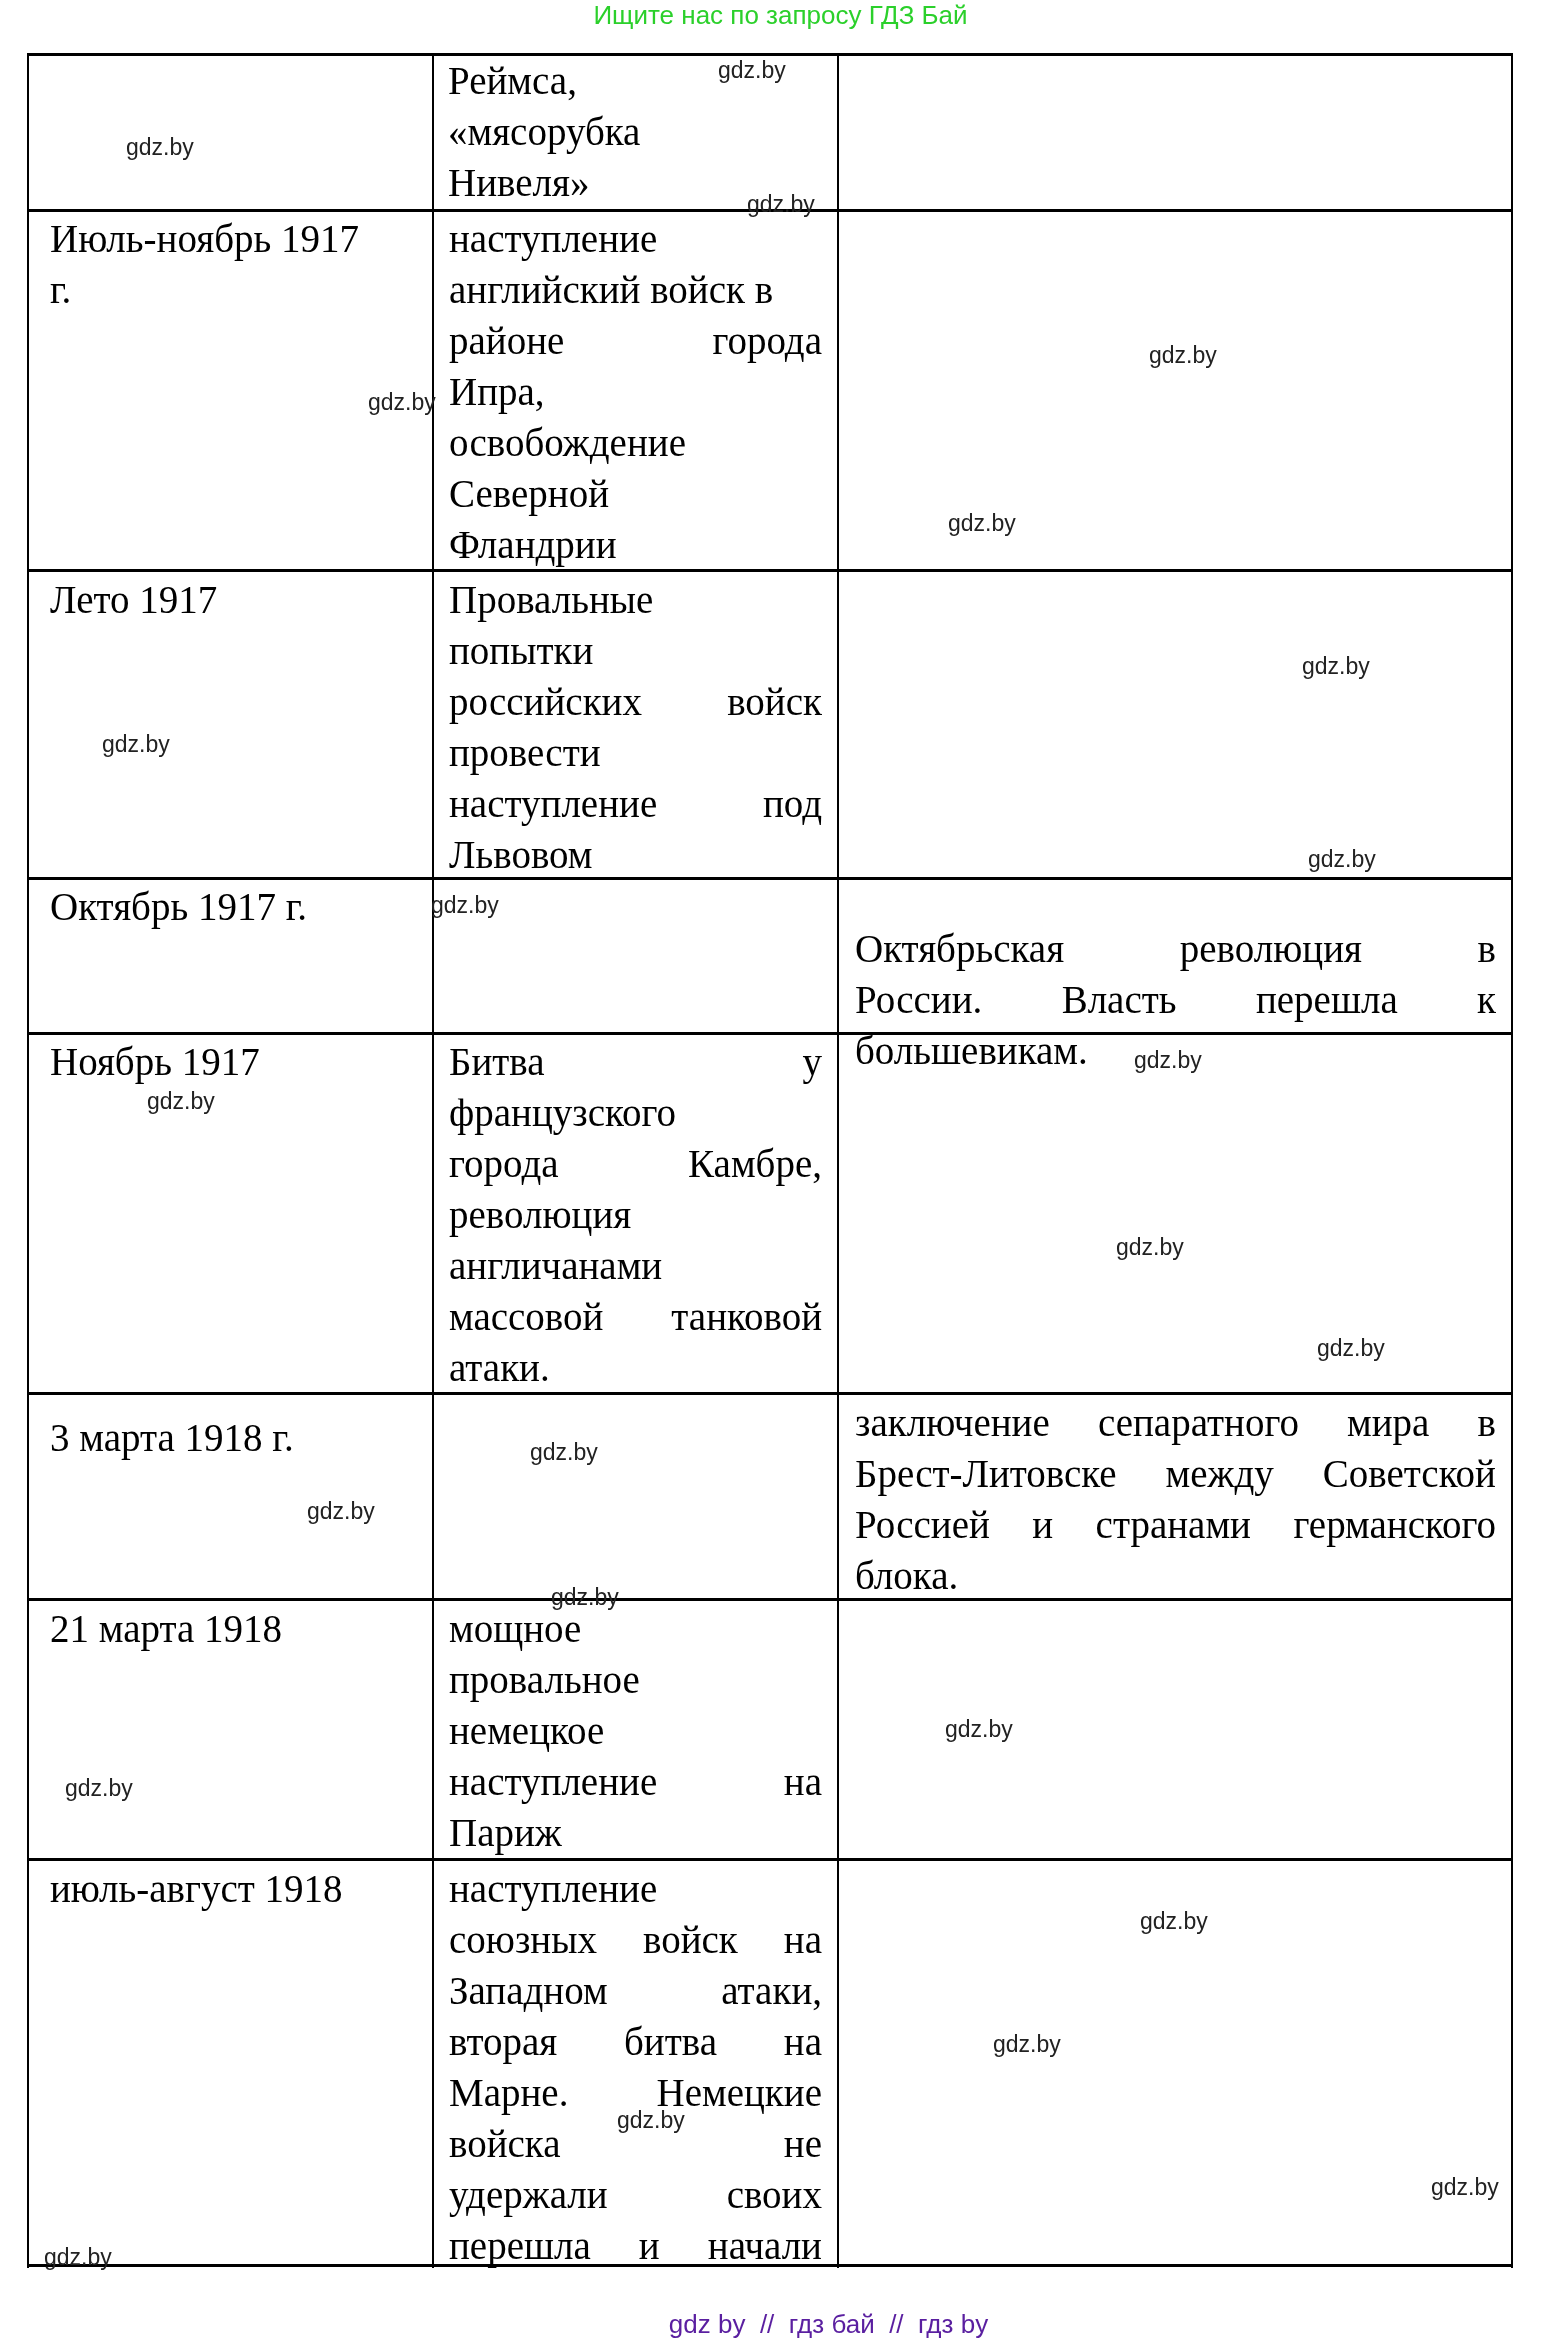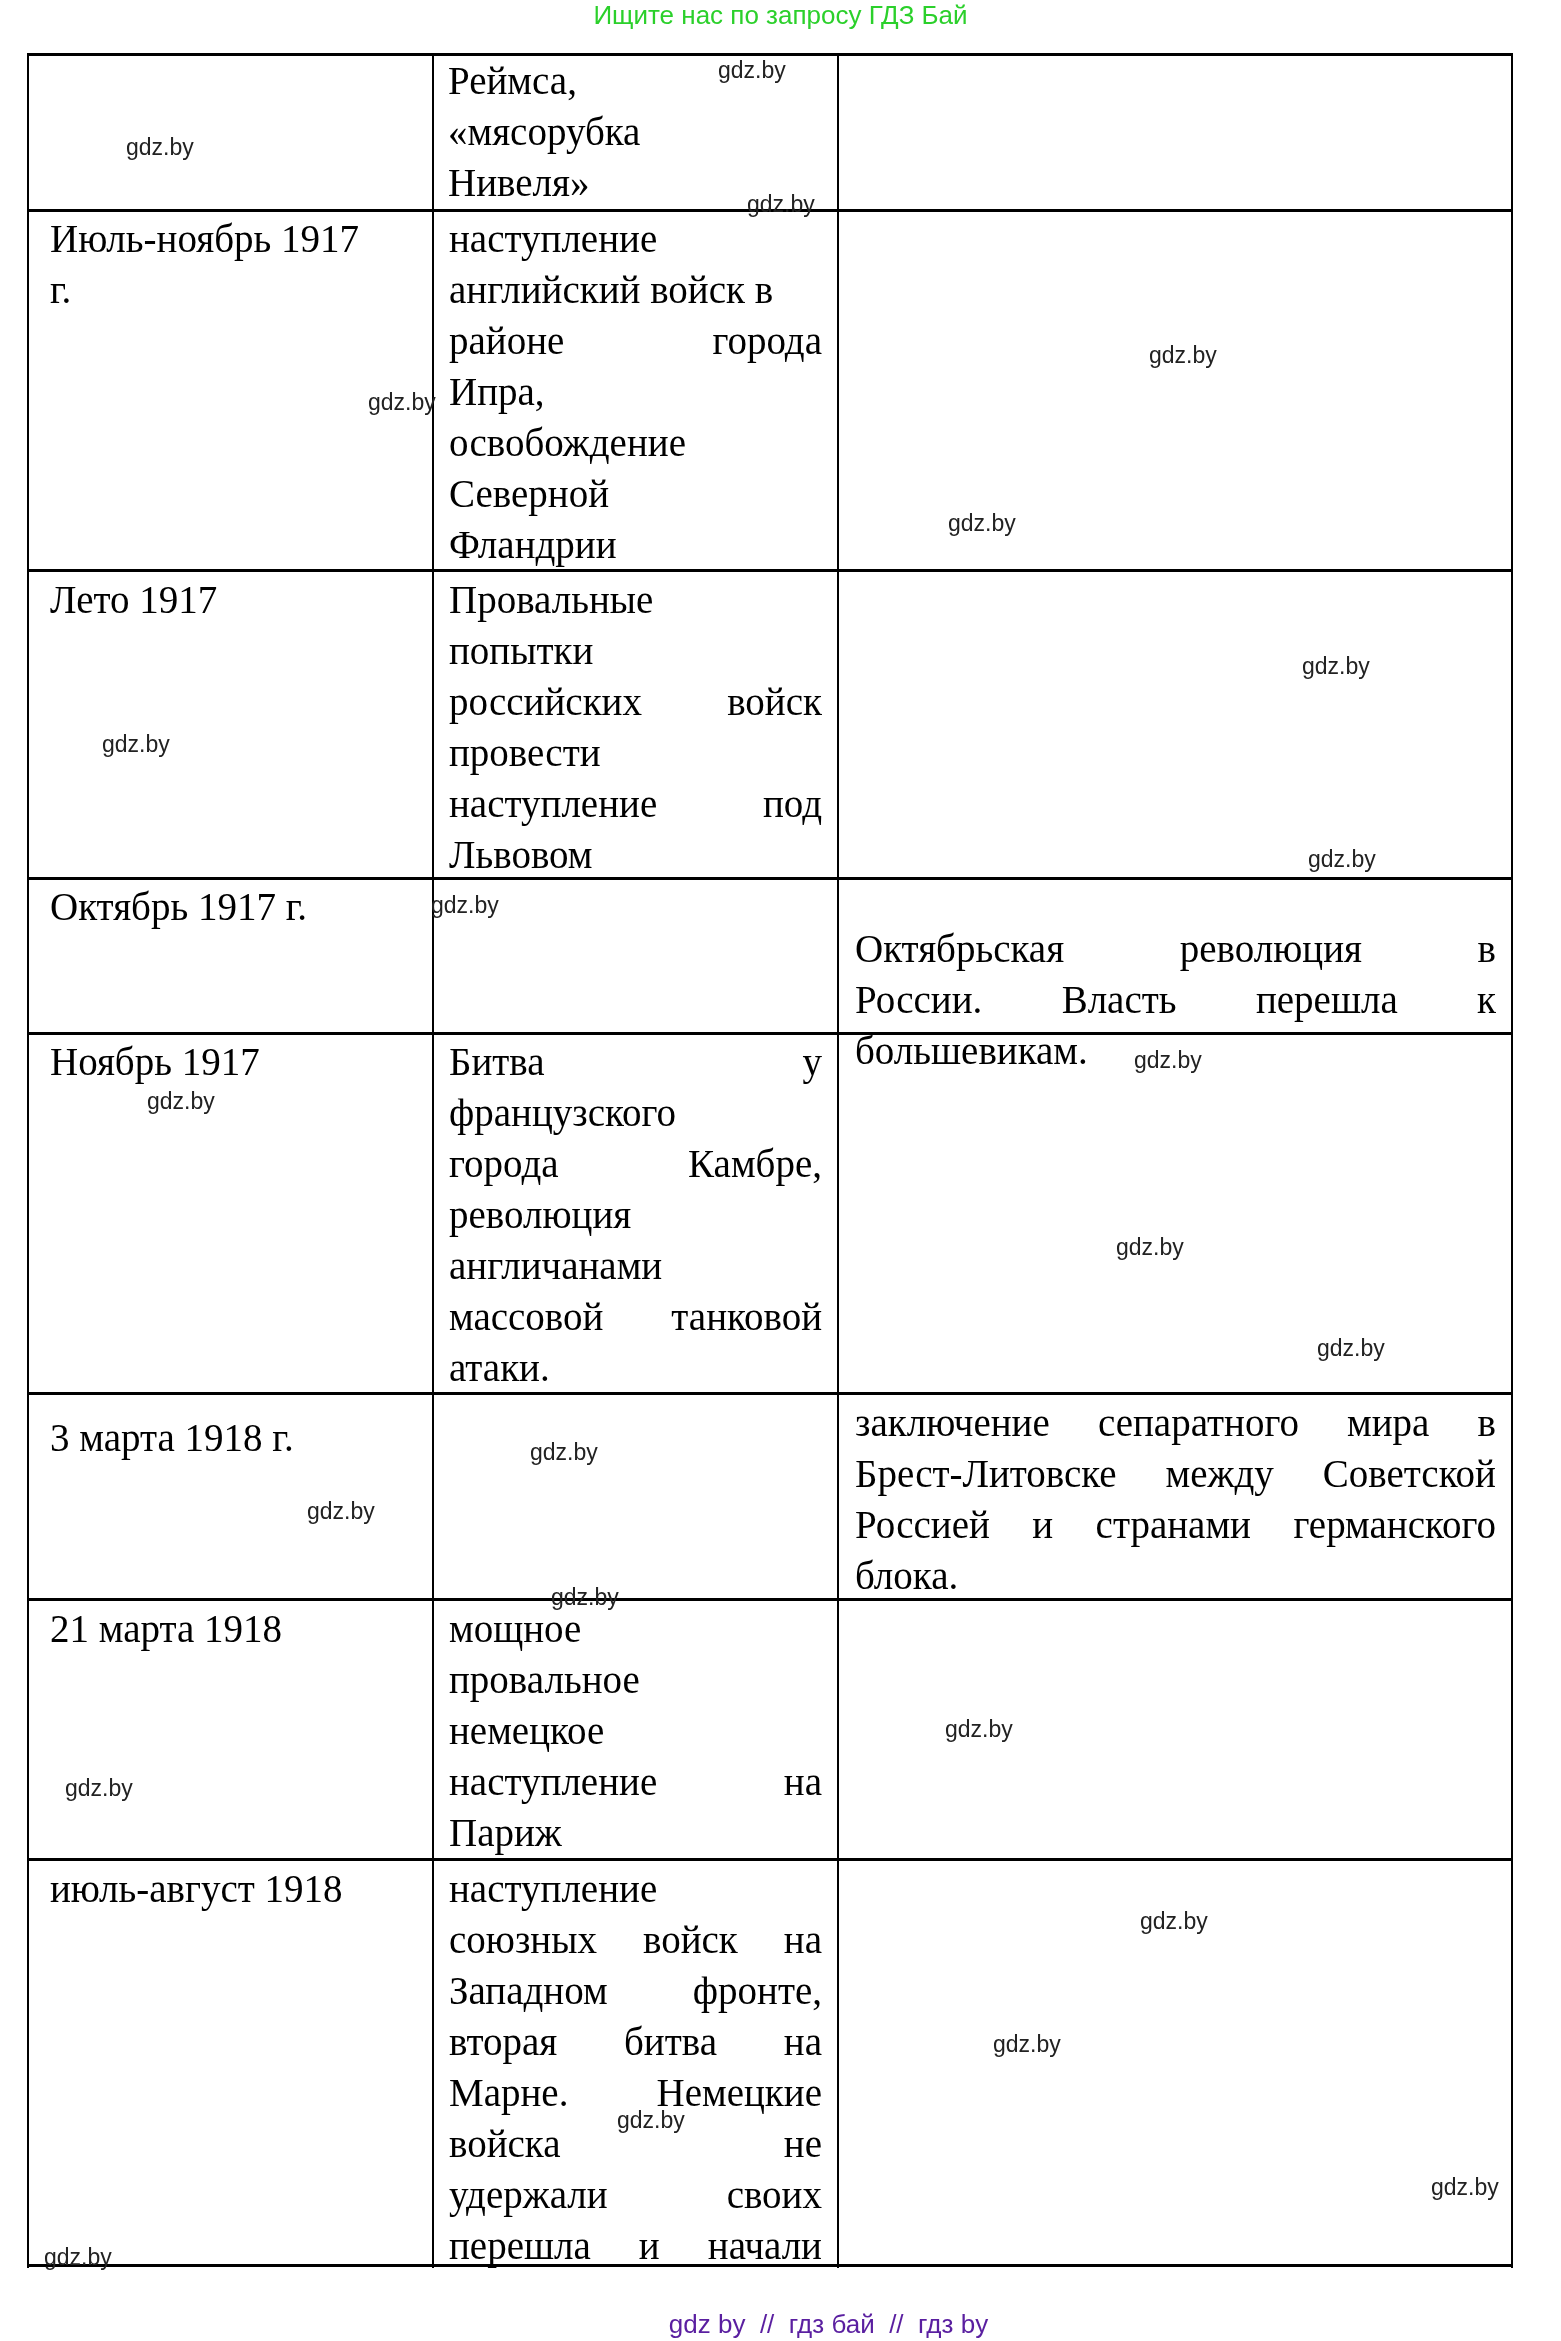"фронте," span { text: фронте -> атаки }
